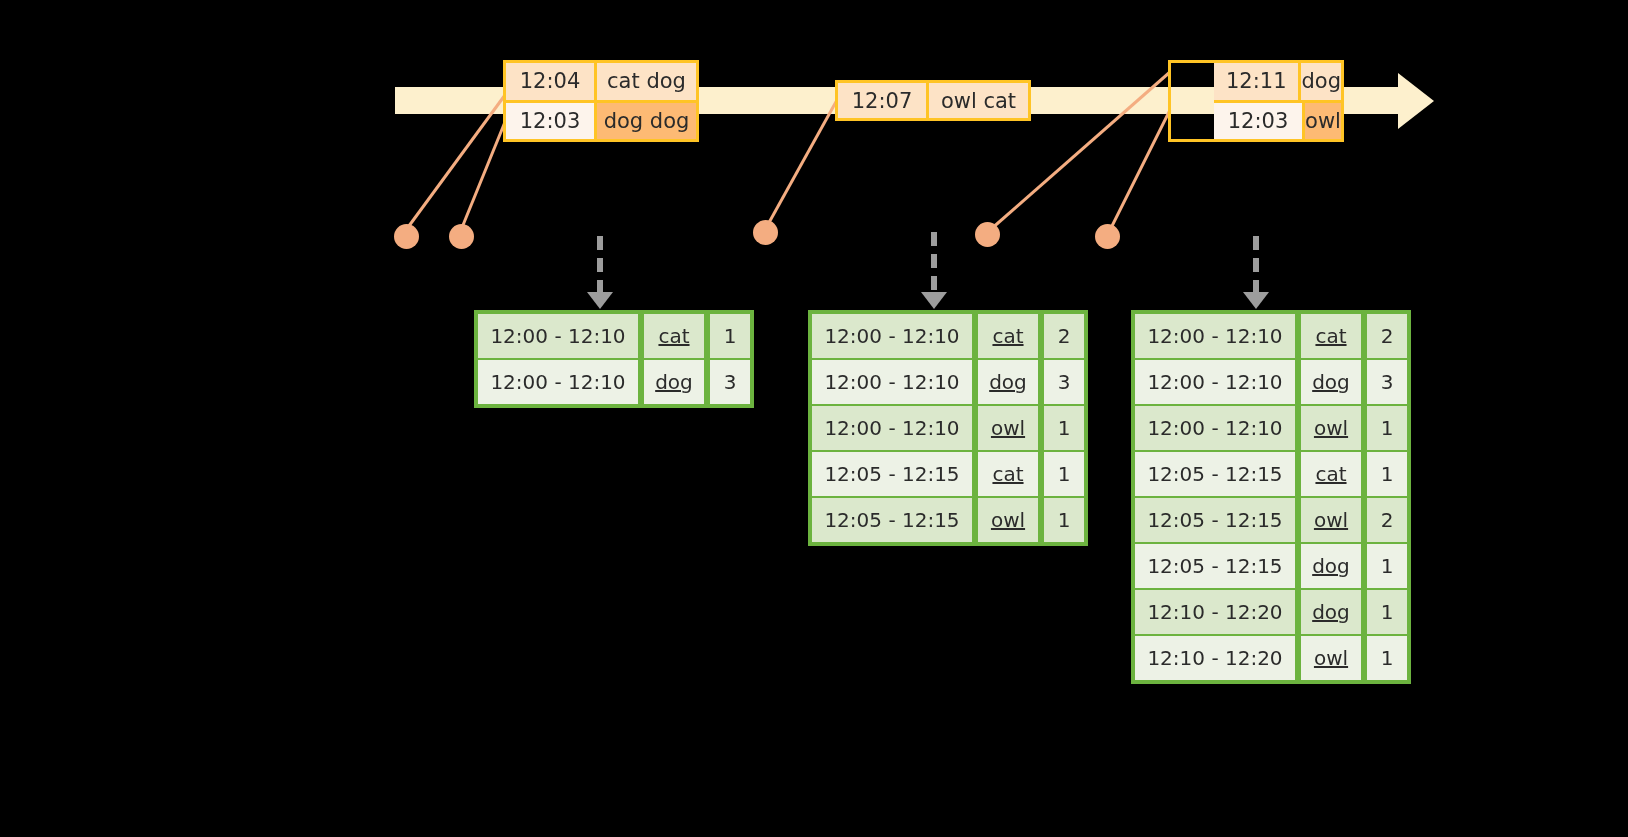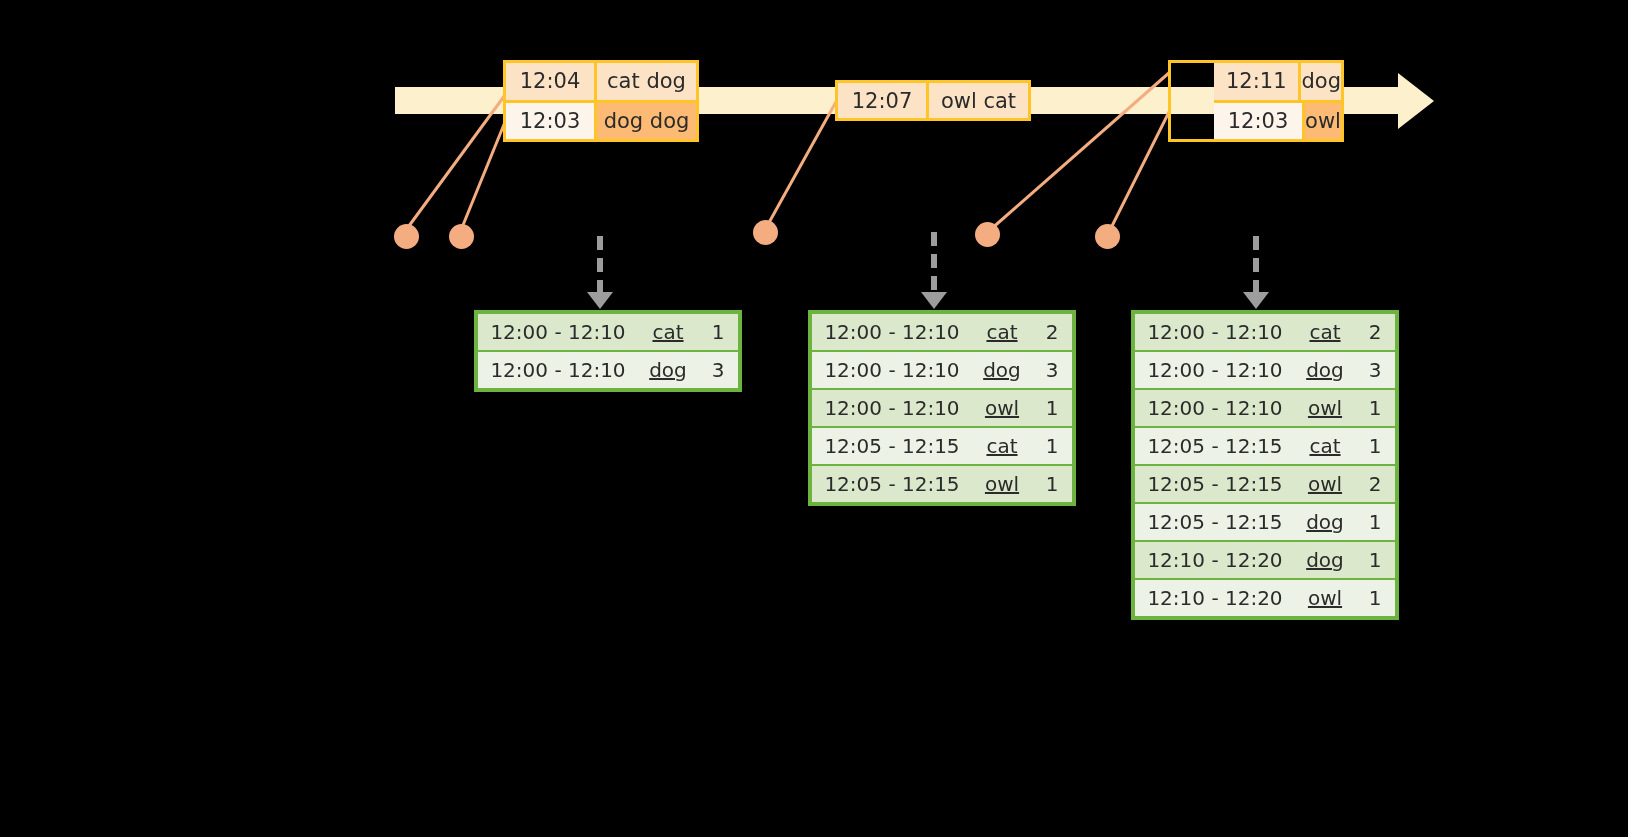"12:00 - 12:10" .grow { gap: 0 -> 6px; height: 36px -> 44px }
